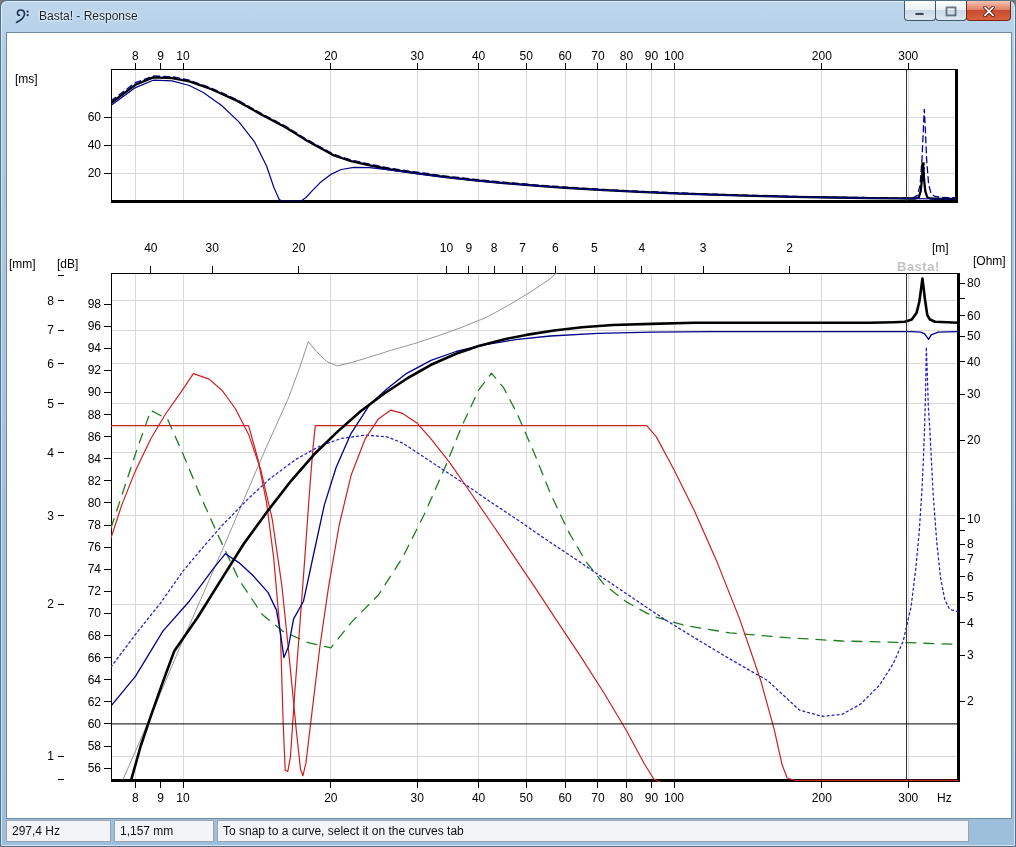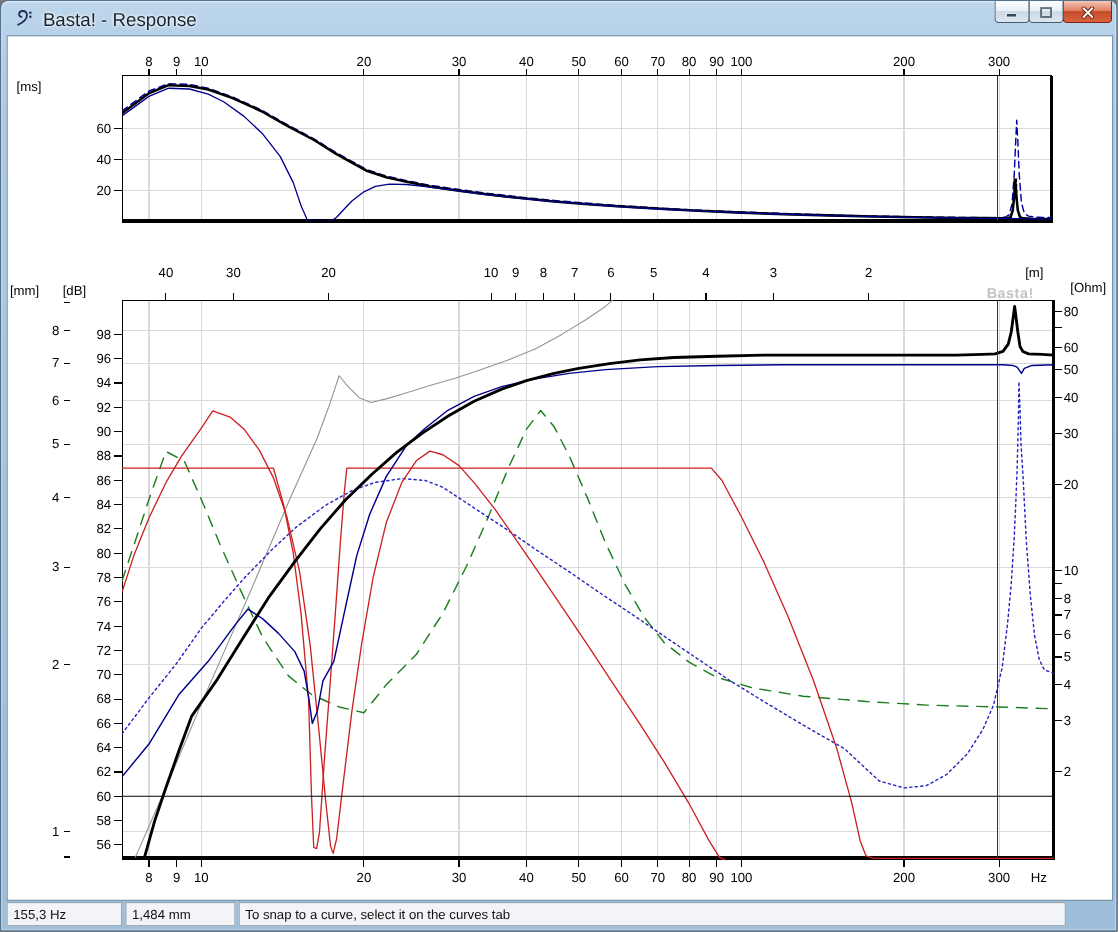"Basta! - Response" .title-text { font-size: 17px -> 12px }
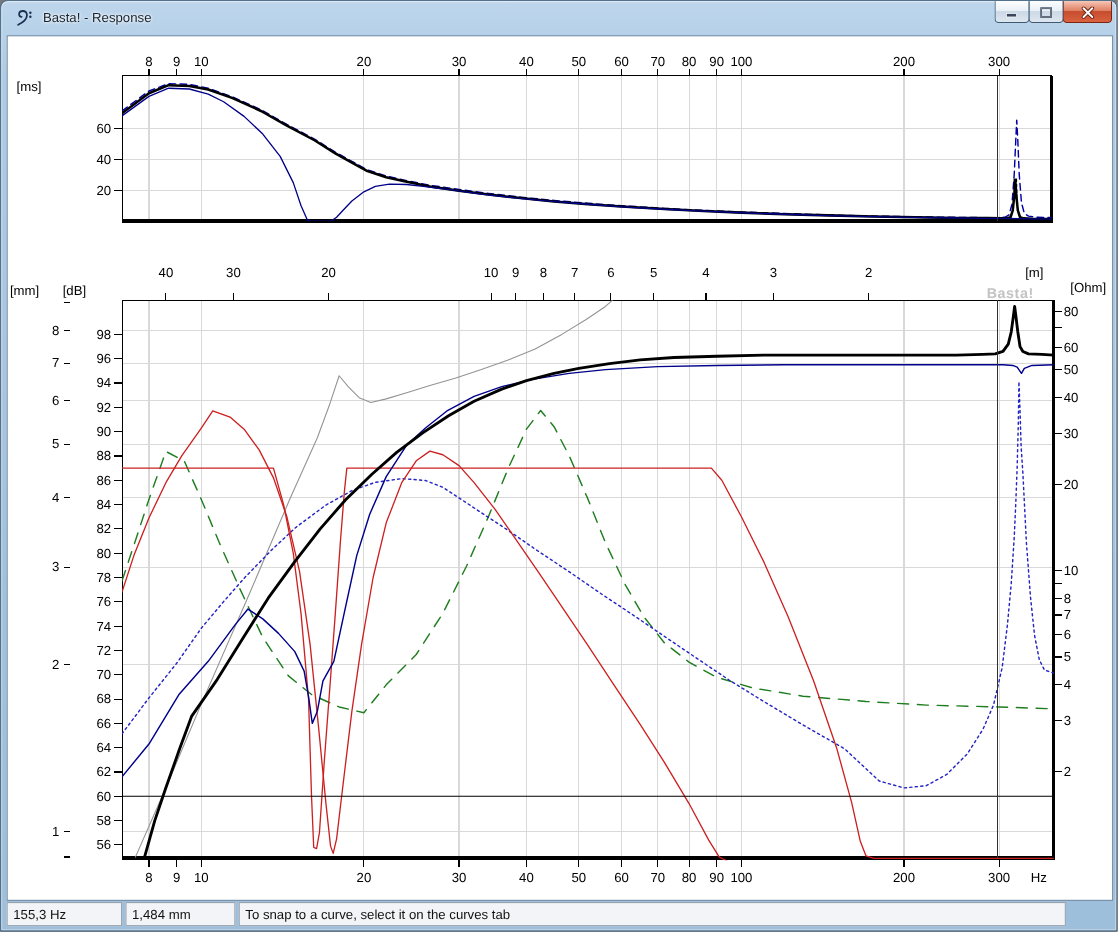"155,3 Hz" div.spanel { text: 155,3 -> 297,4 }
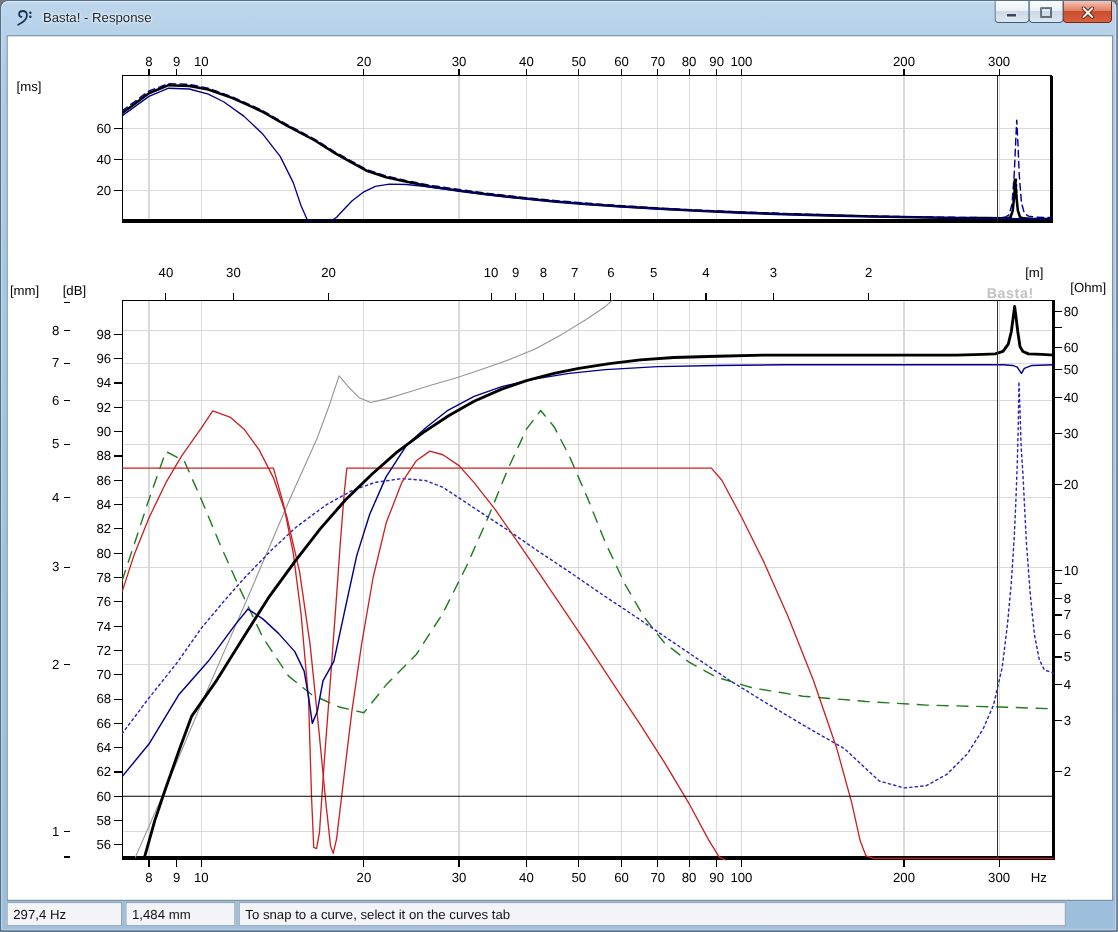"1,484 mm" div.spanel { text: 1,484 -> 1,157 }
